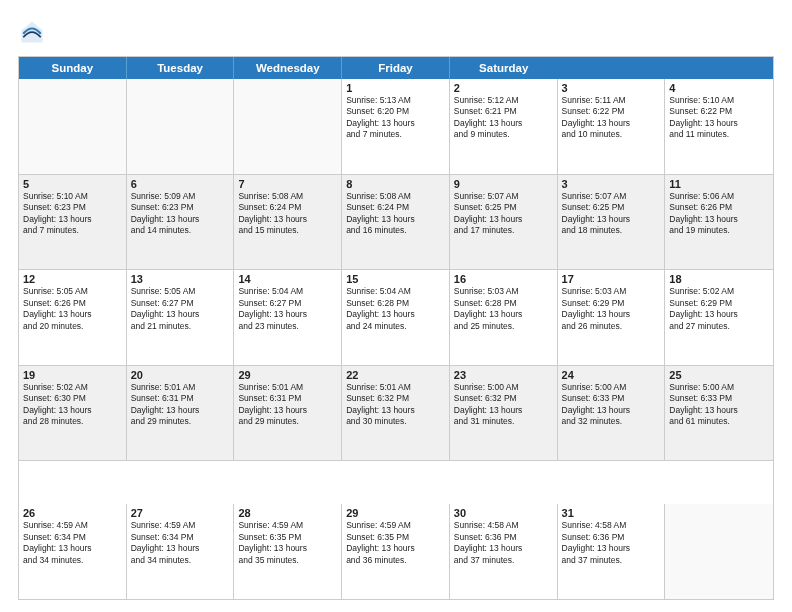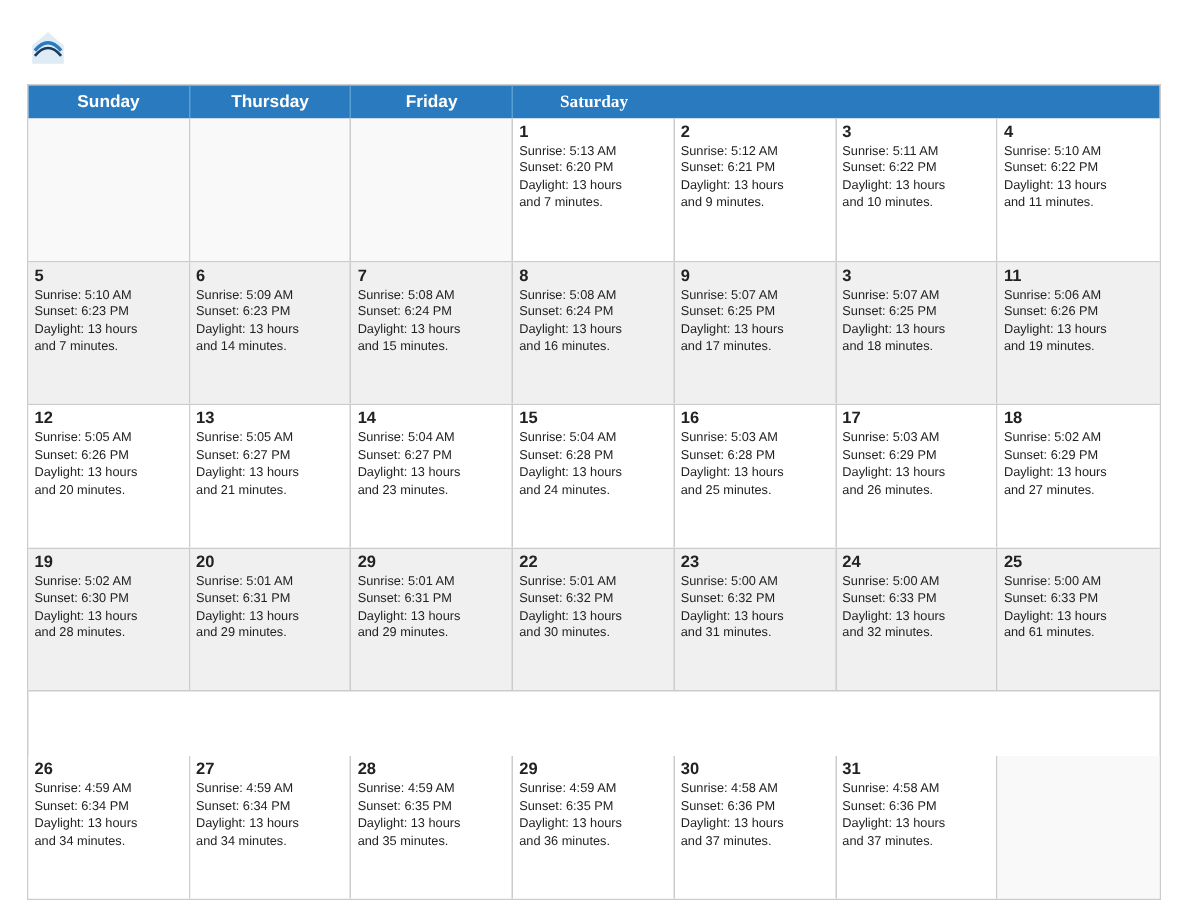"Tuesday" div.cal-header-cell { html: none -> <div>Tuesday</div> }
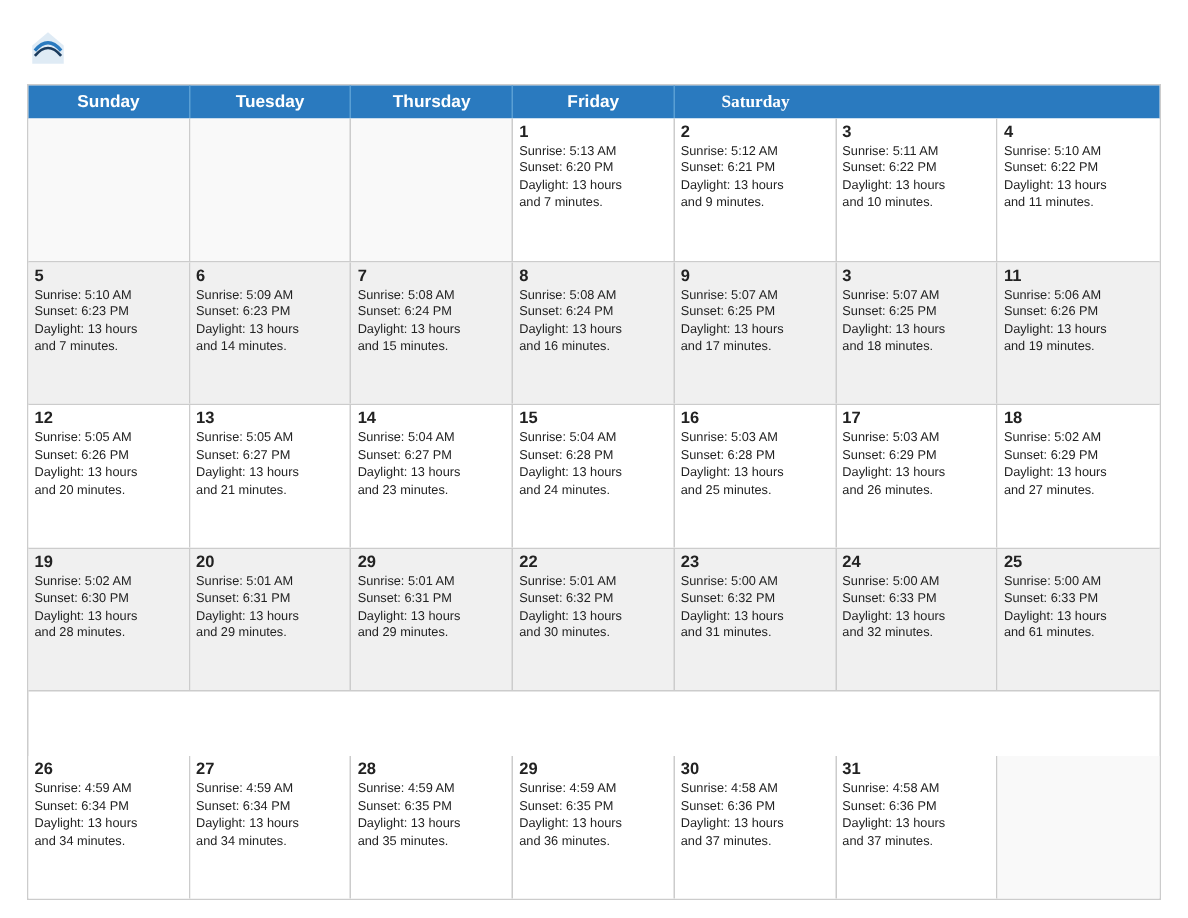"Wednesday" div.cal-header-cell { html: none -> <div>Wednesday</div> }
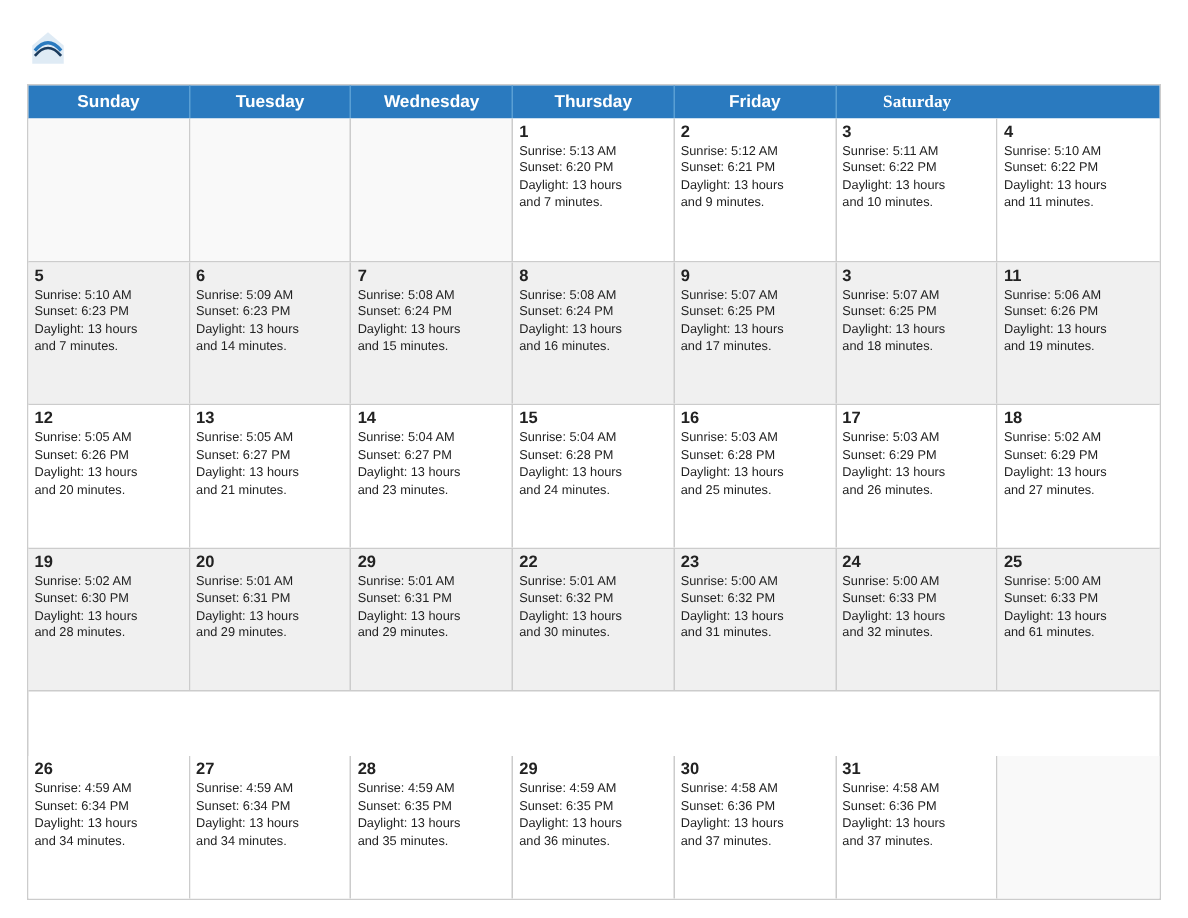"Thursday" div.cal-header-cell { html: <div>Thursday</div> -> none }
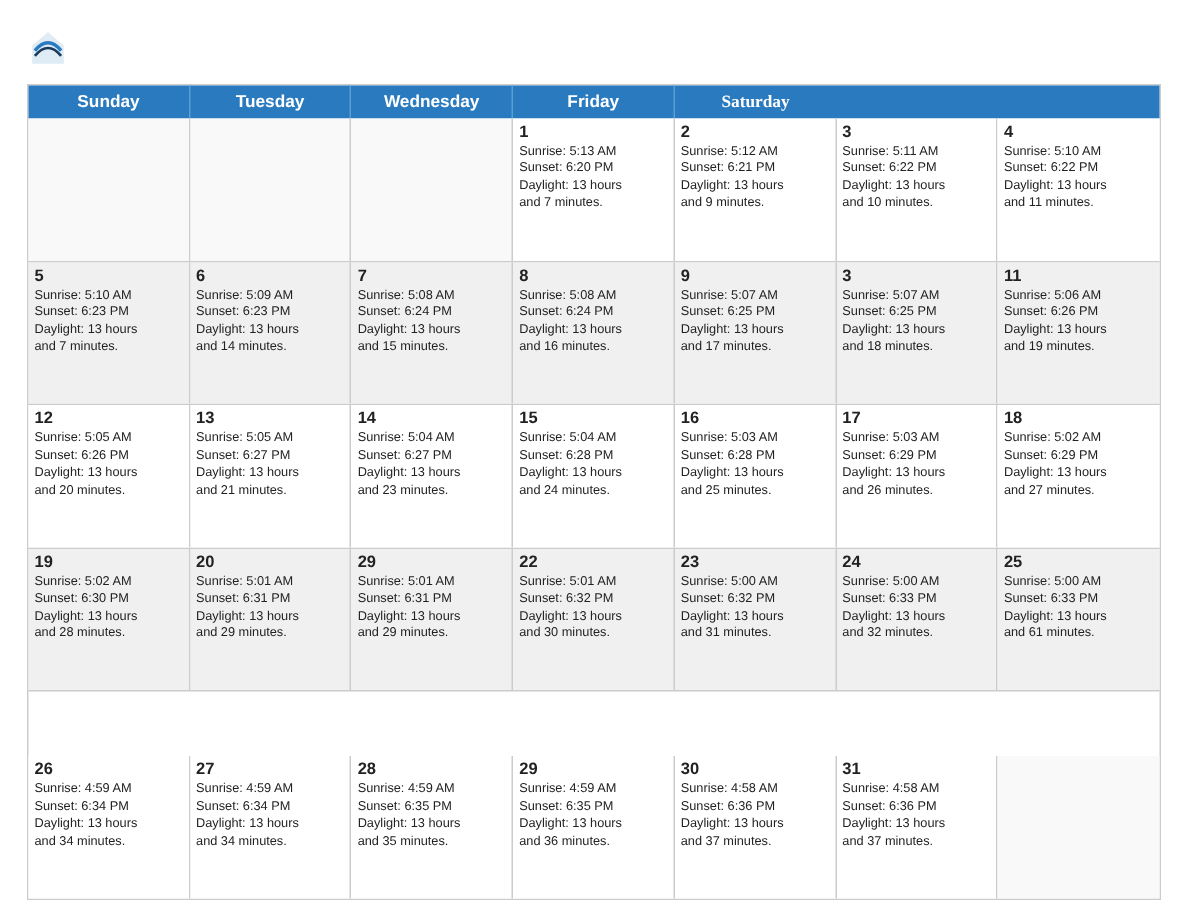"Saturday" .cal-header-cell:last-child { font-family: Liberation Serif, serif -> none }
